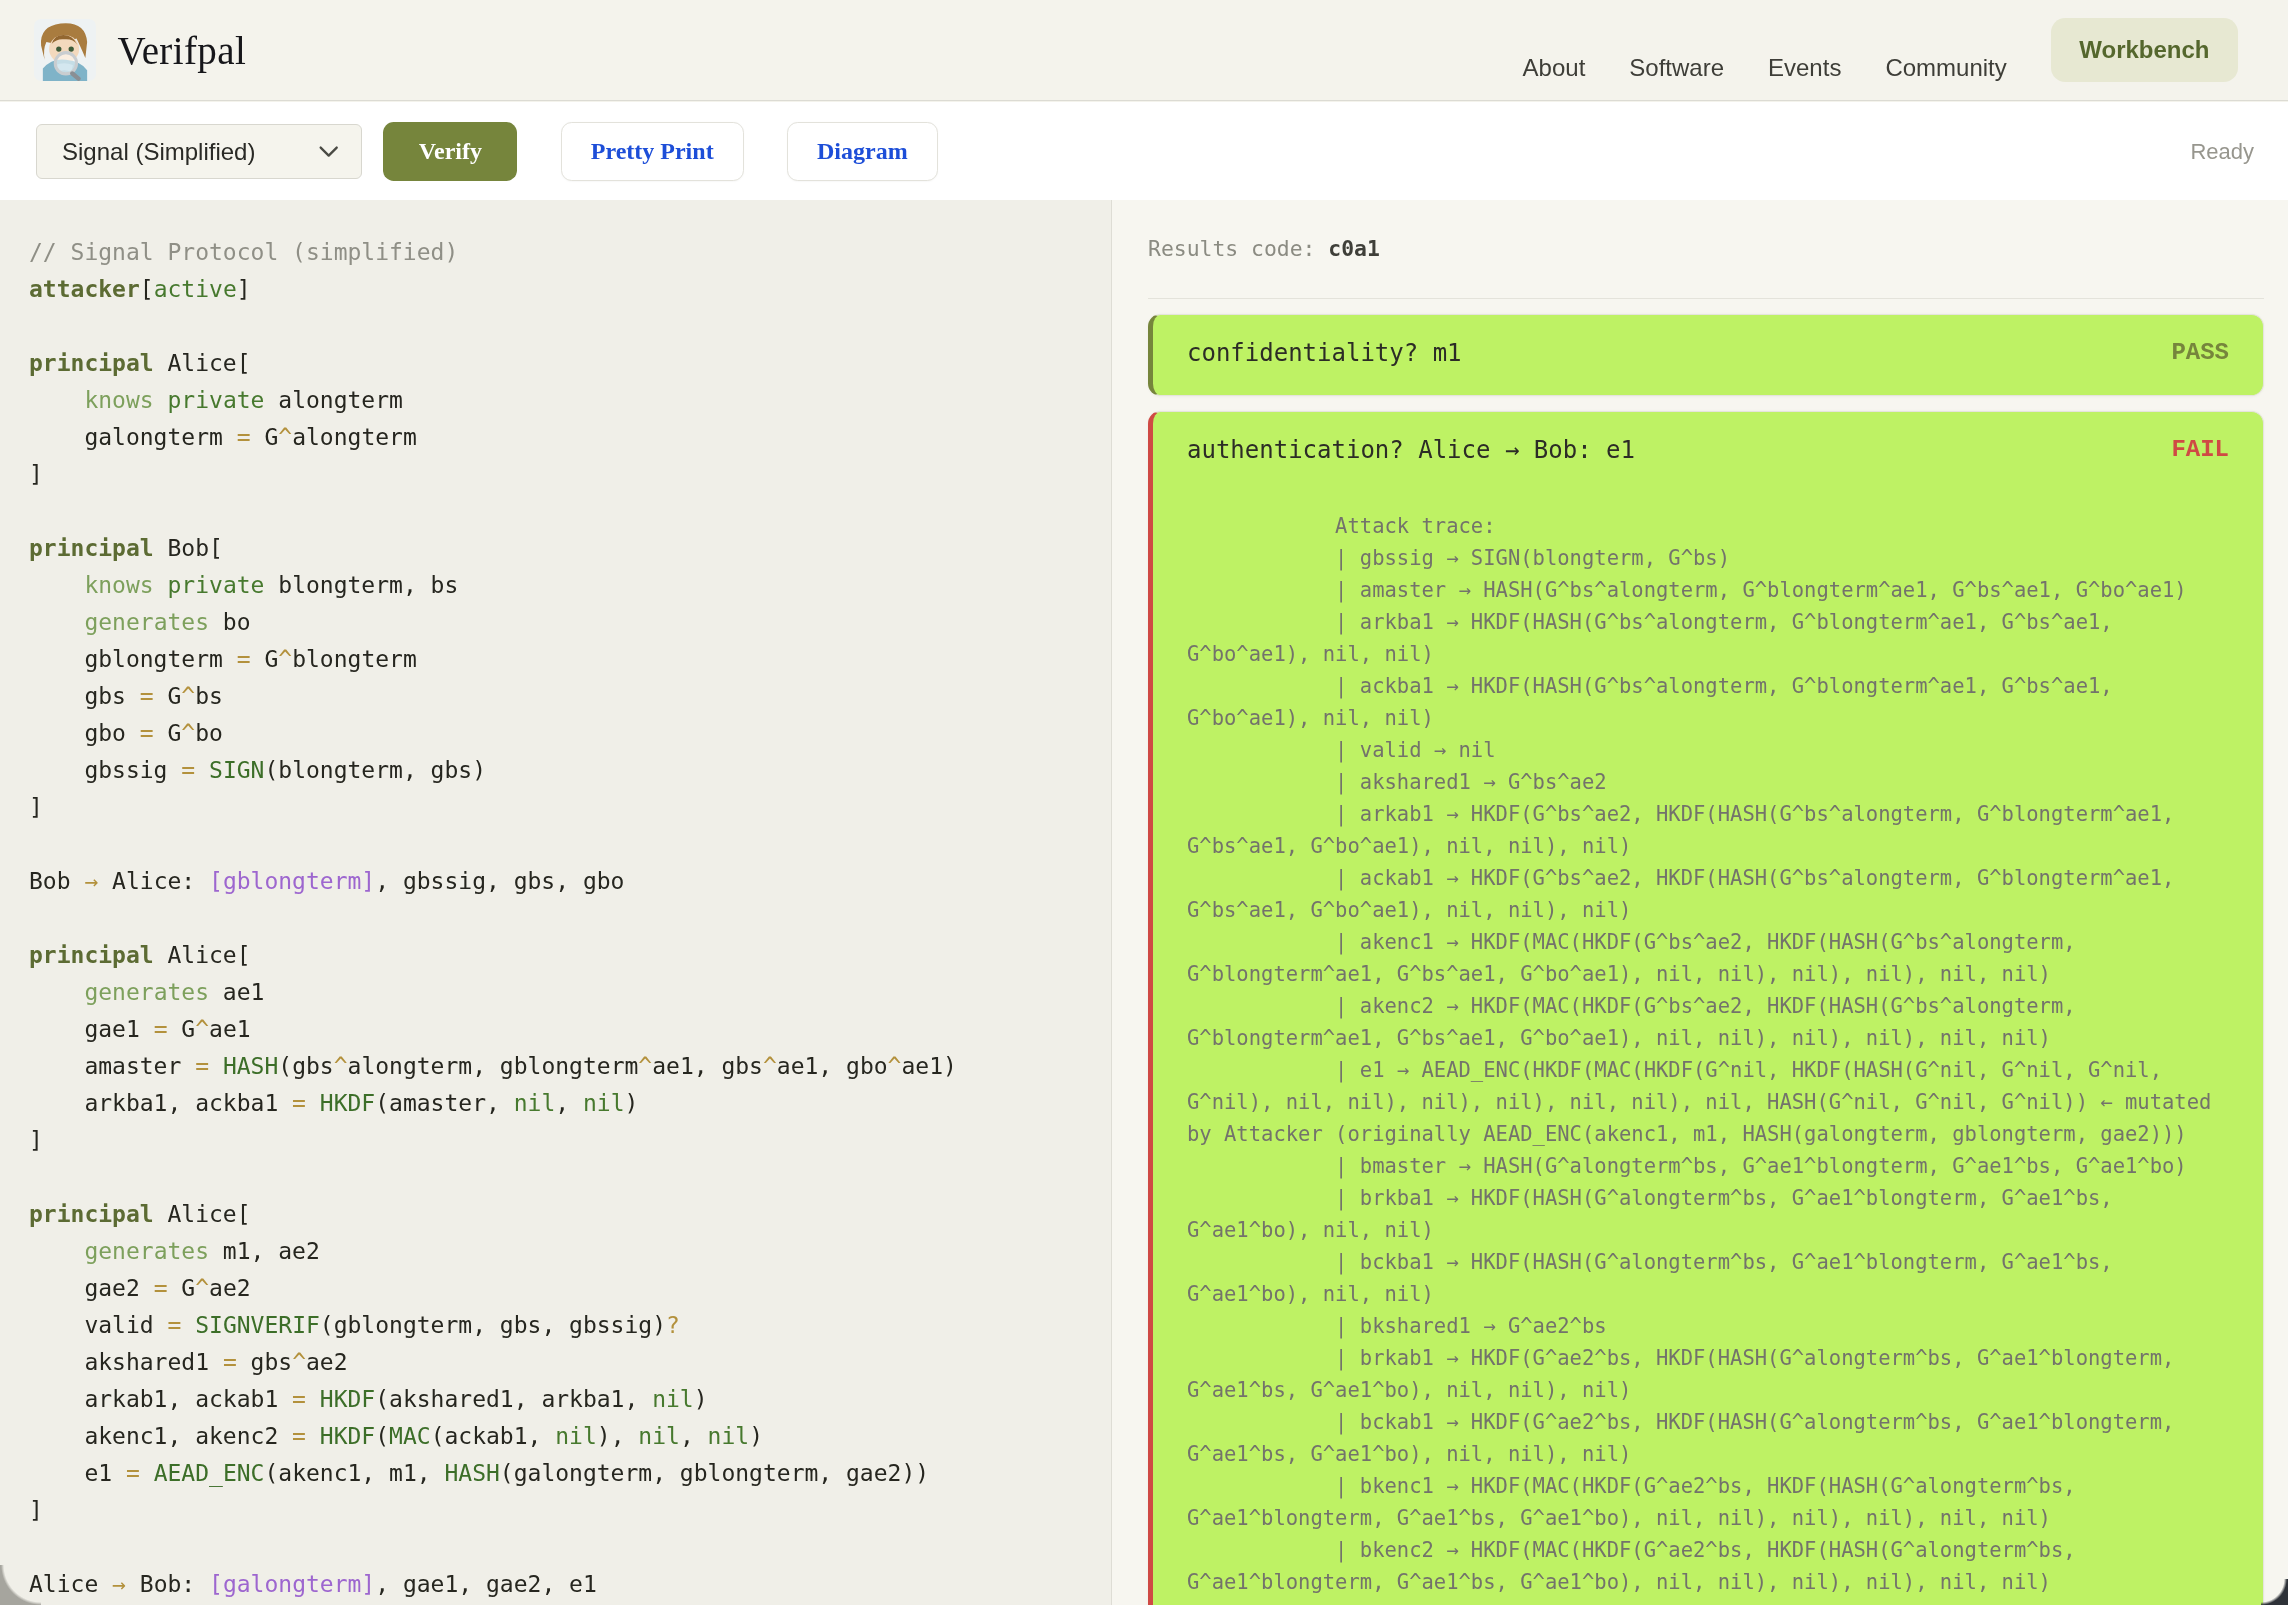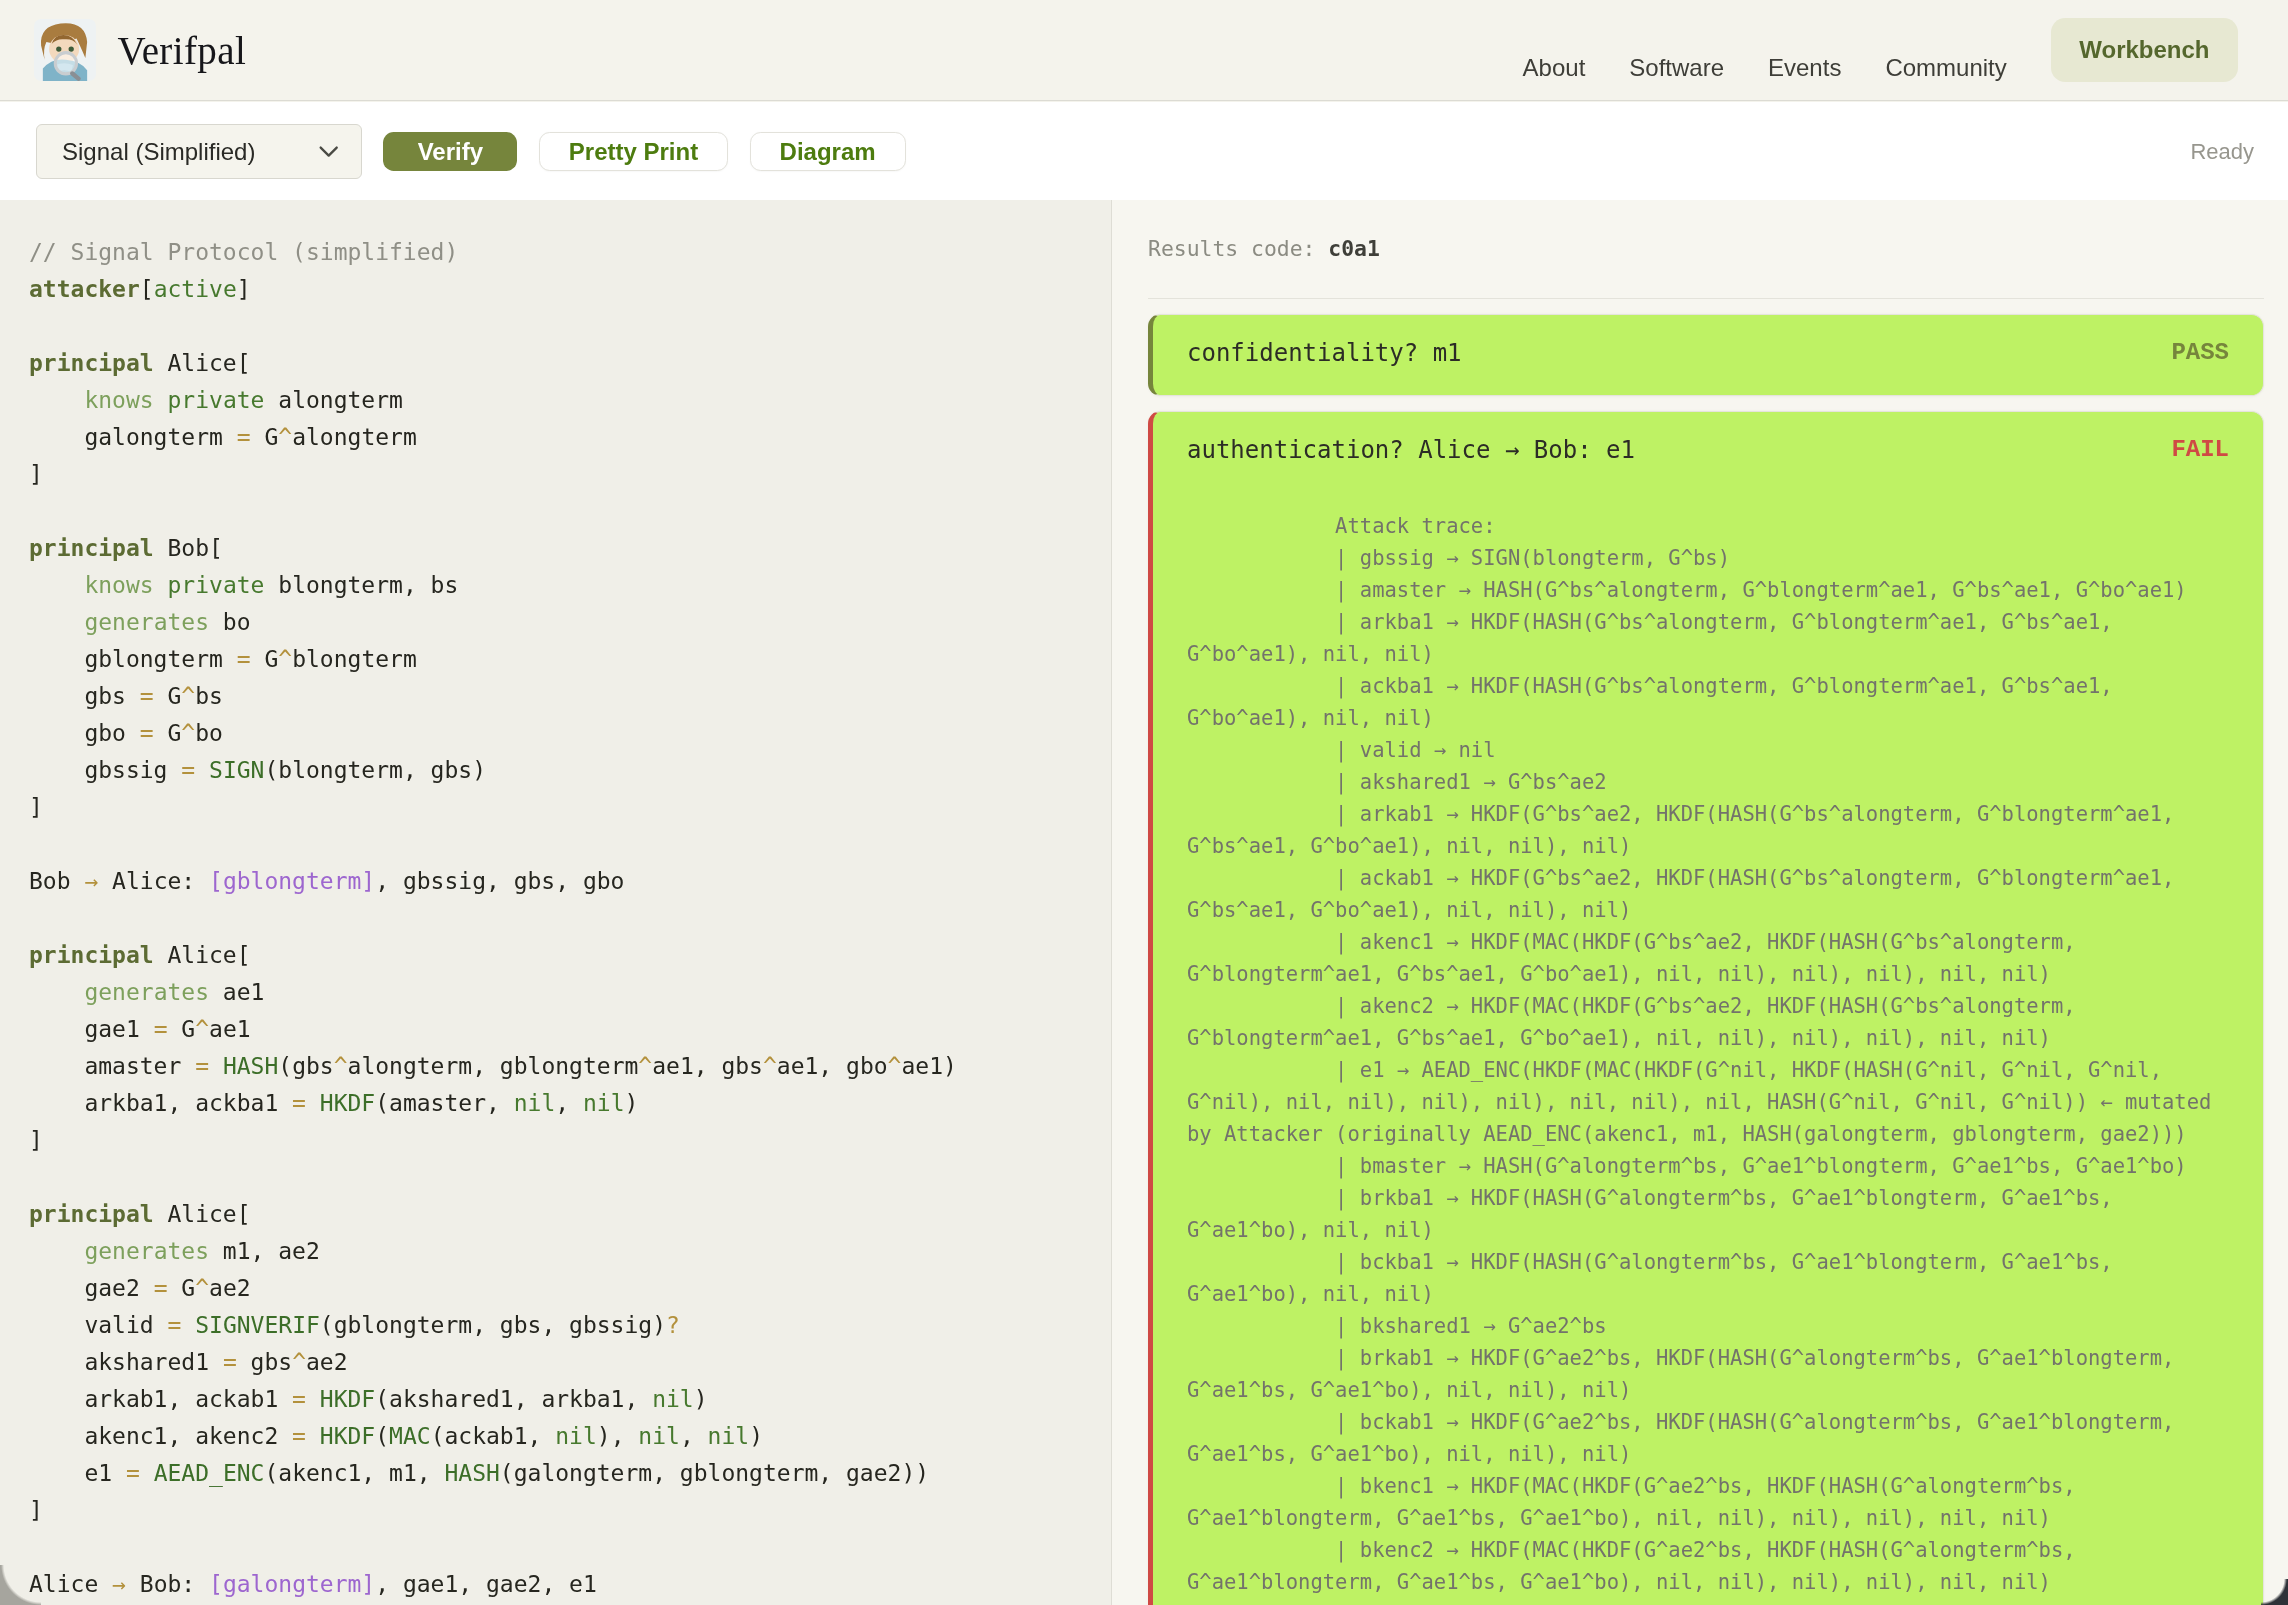"Verify" .btn { font-family: none -> Liberation Serif, serif; height: 39px -> 59px }
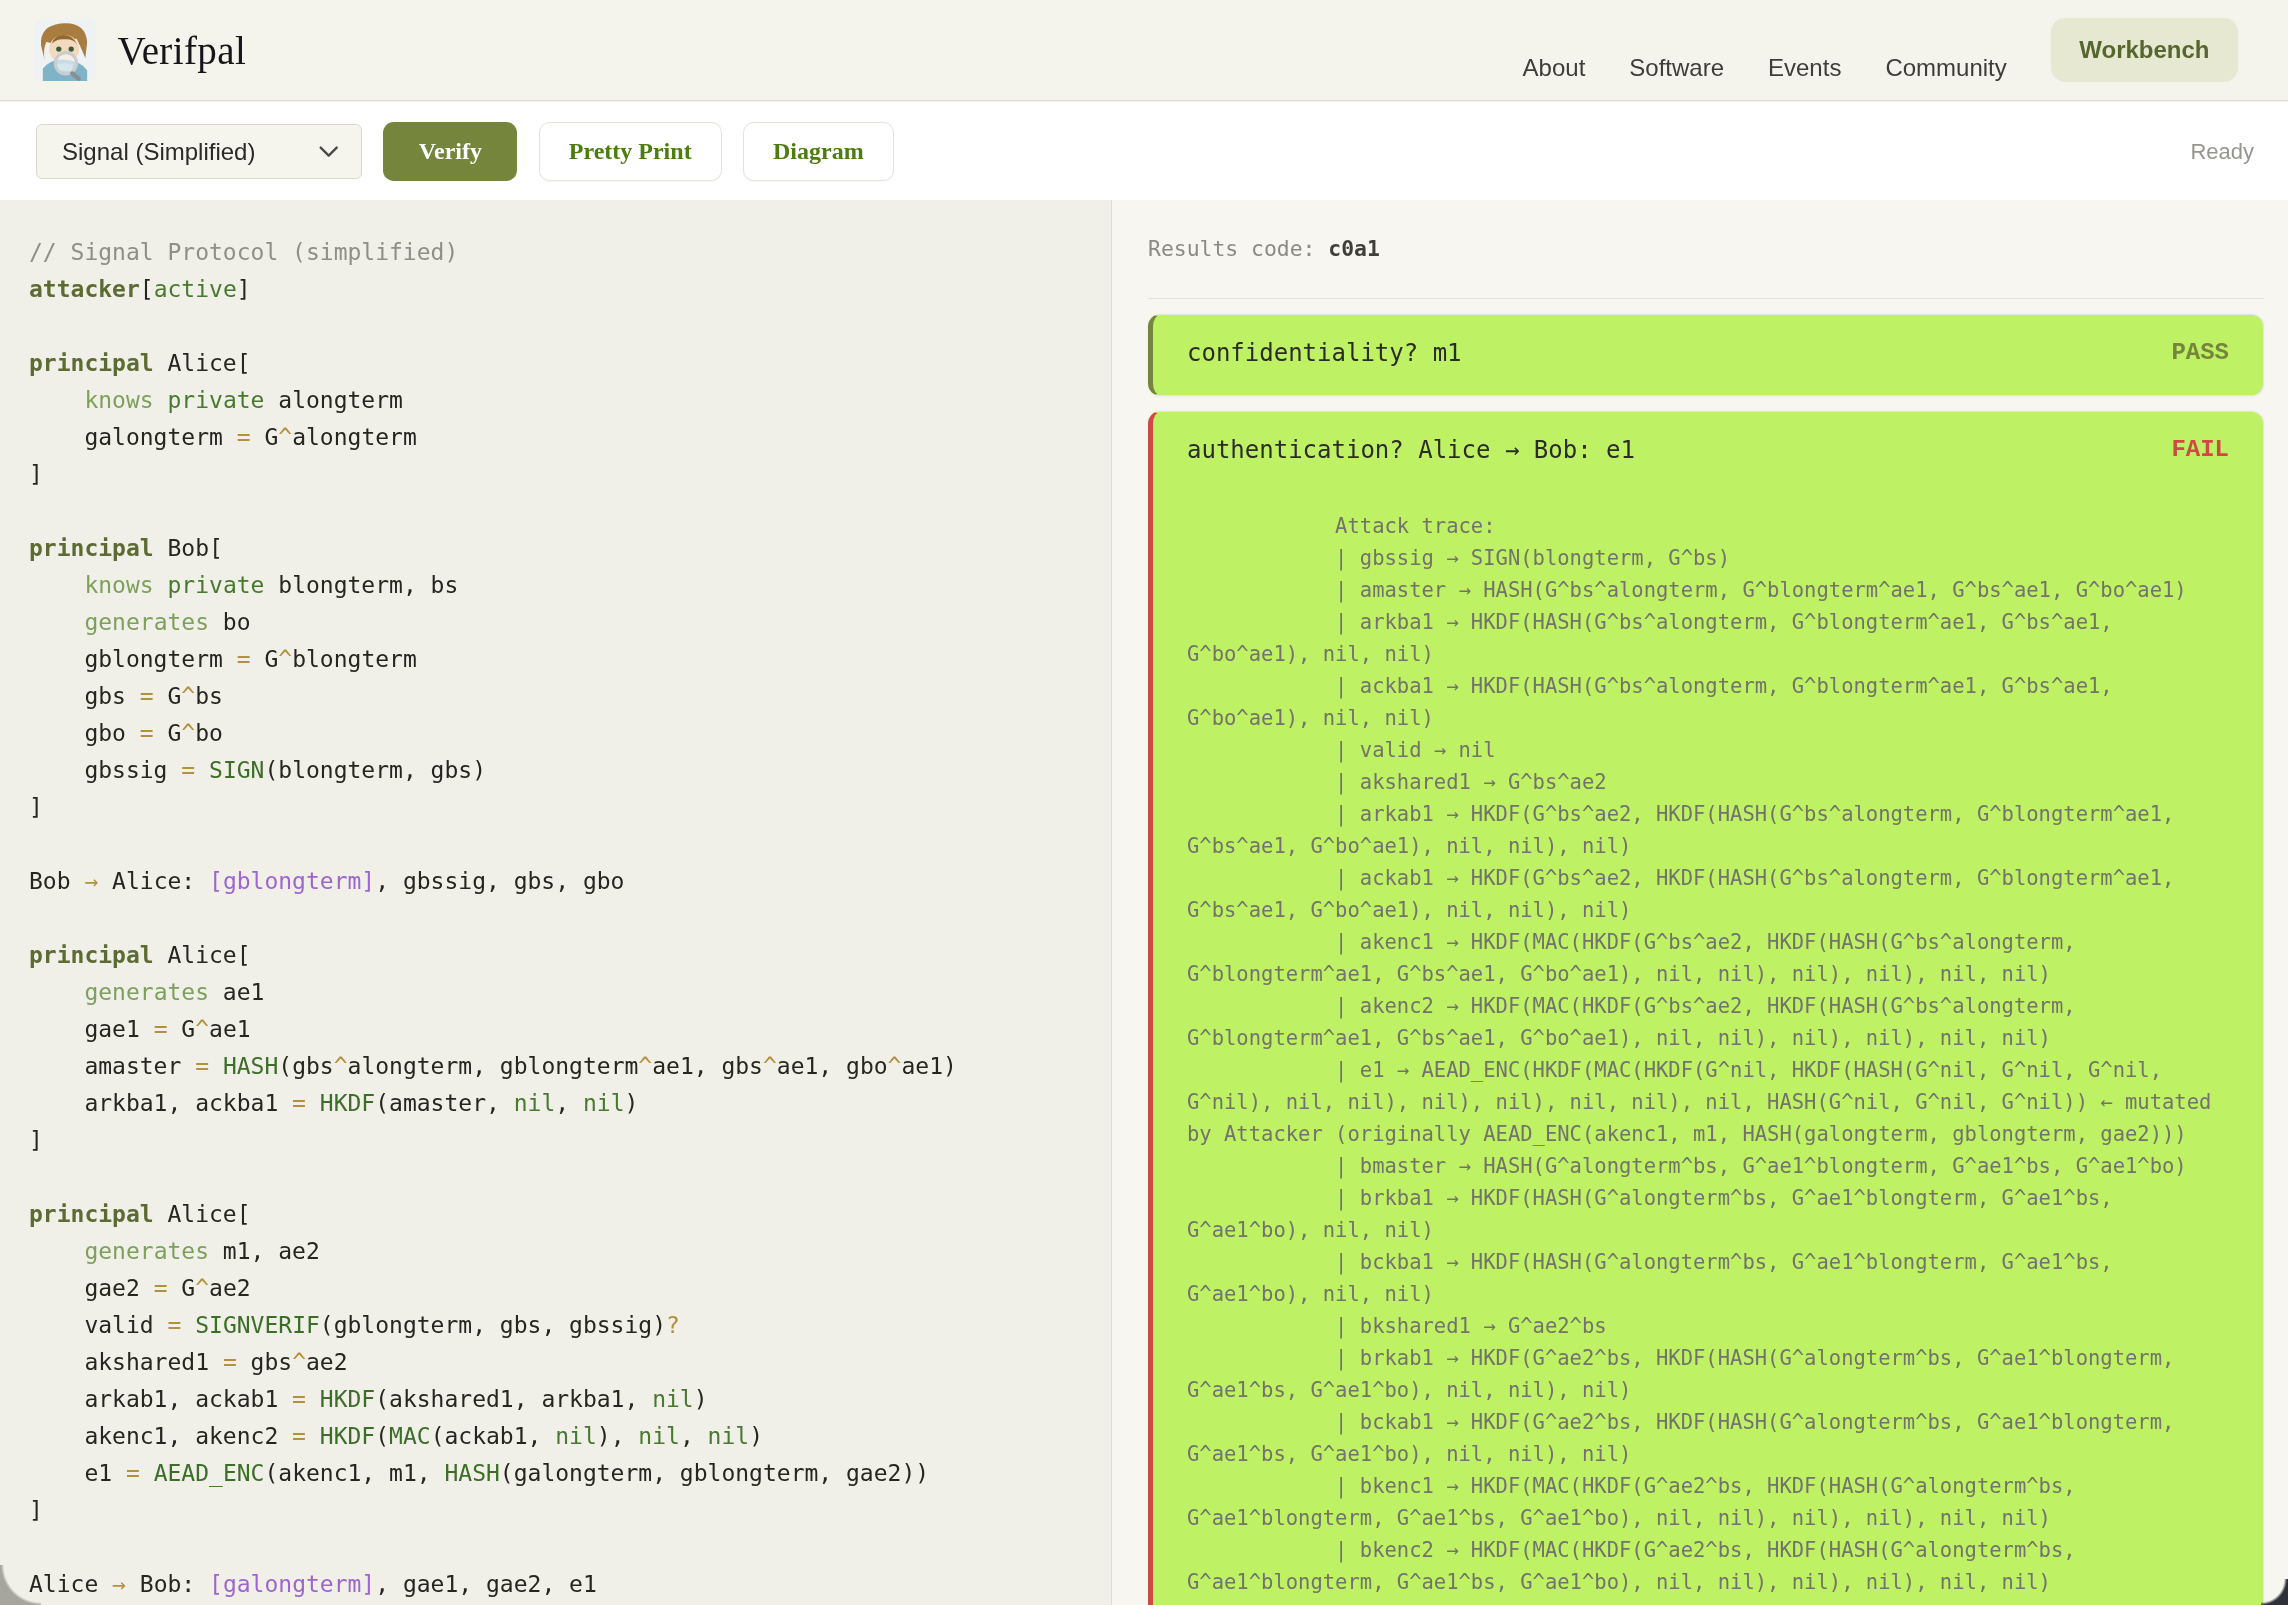"Pretty Print" .btn-secondary { color: #4d7c0f -> #1d4ed8; margin-left: none -> 22px }
